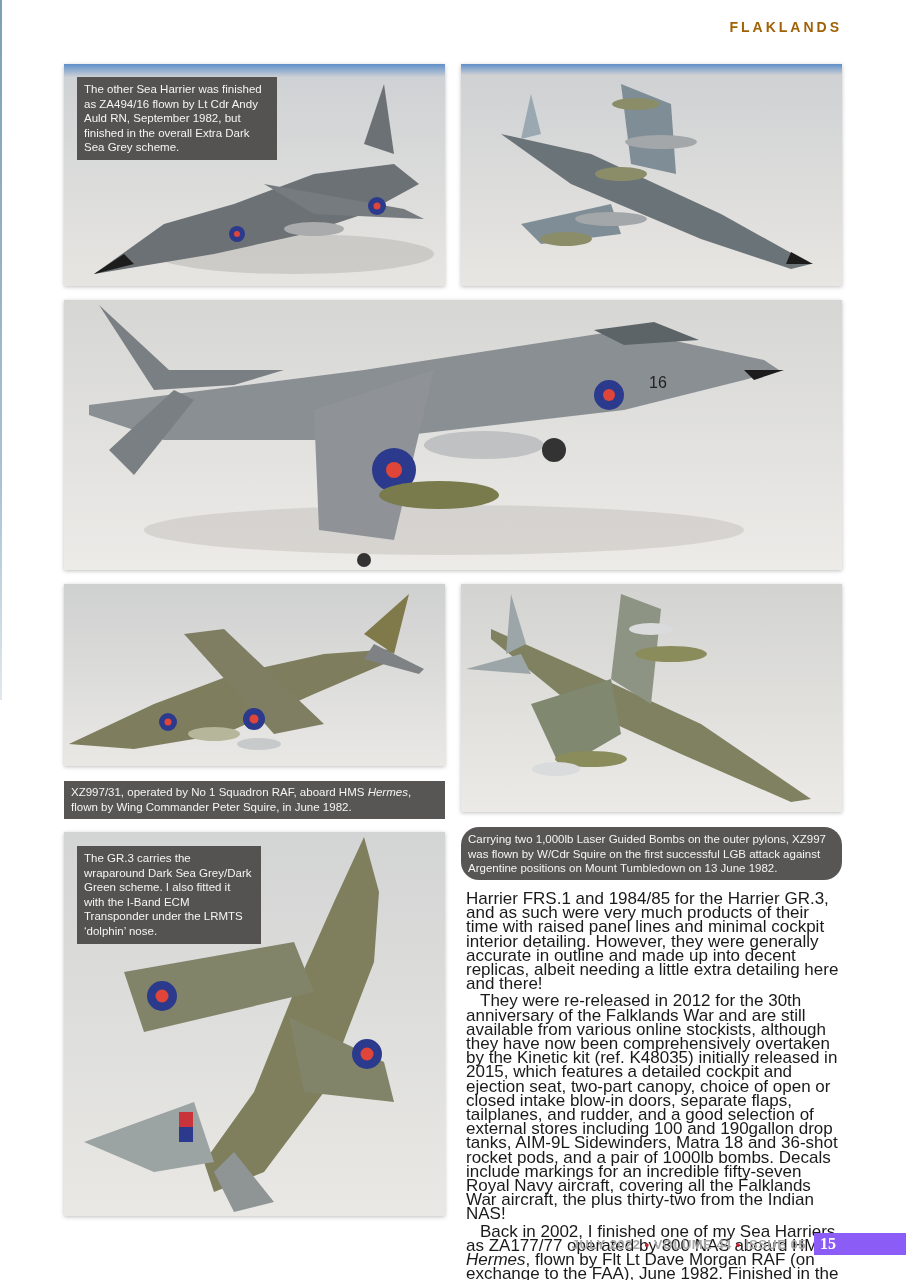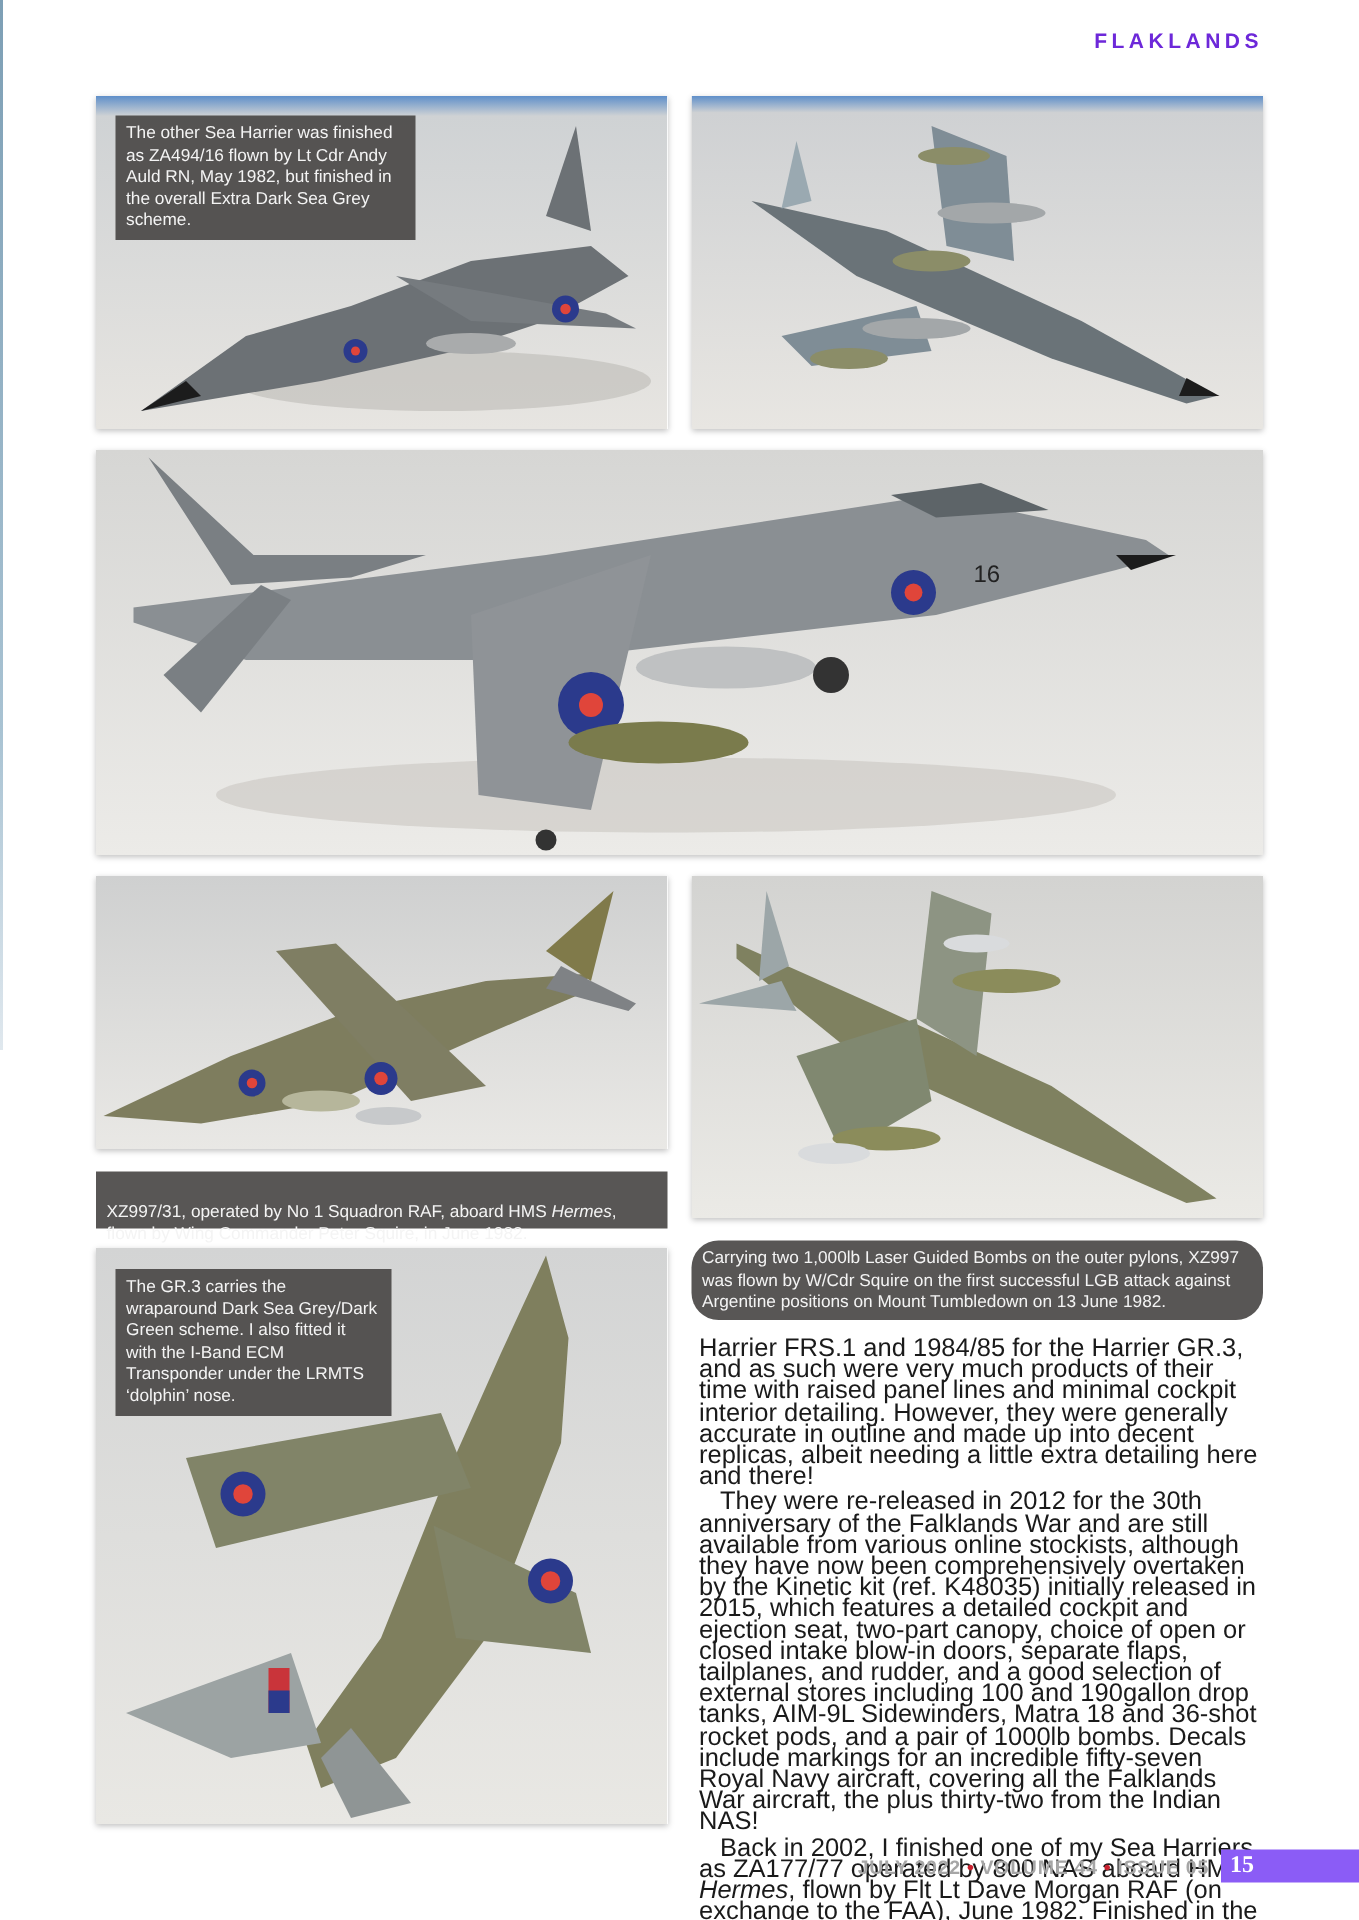"FLAKLANDS" .running-head { color: #6d28d9 -> #a16207 }
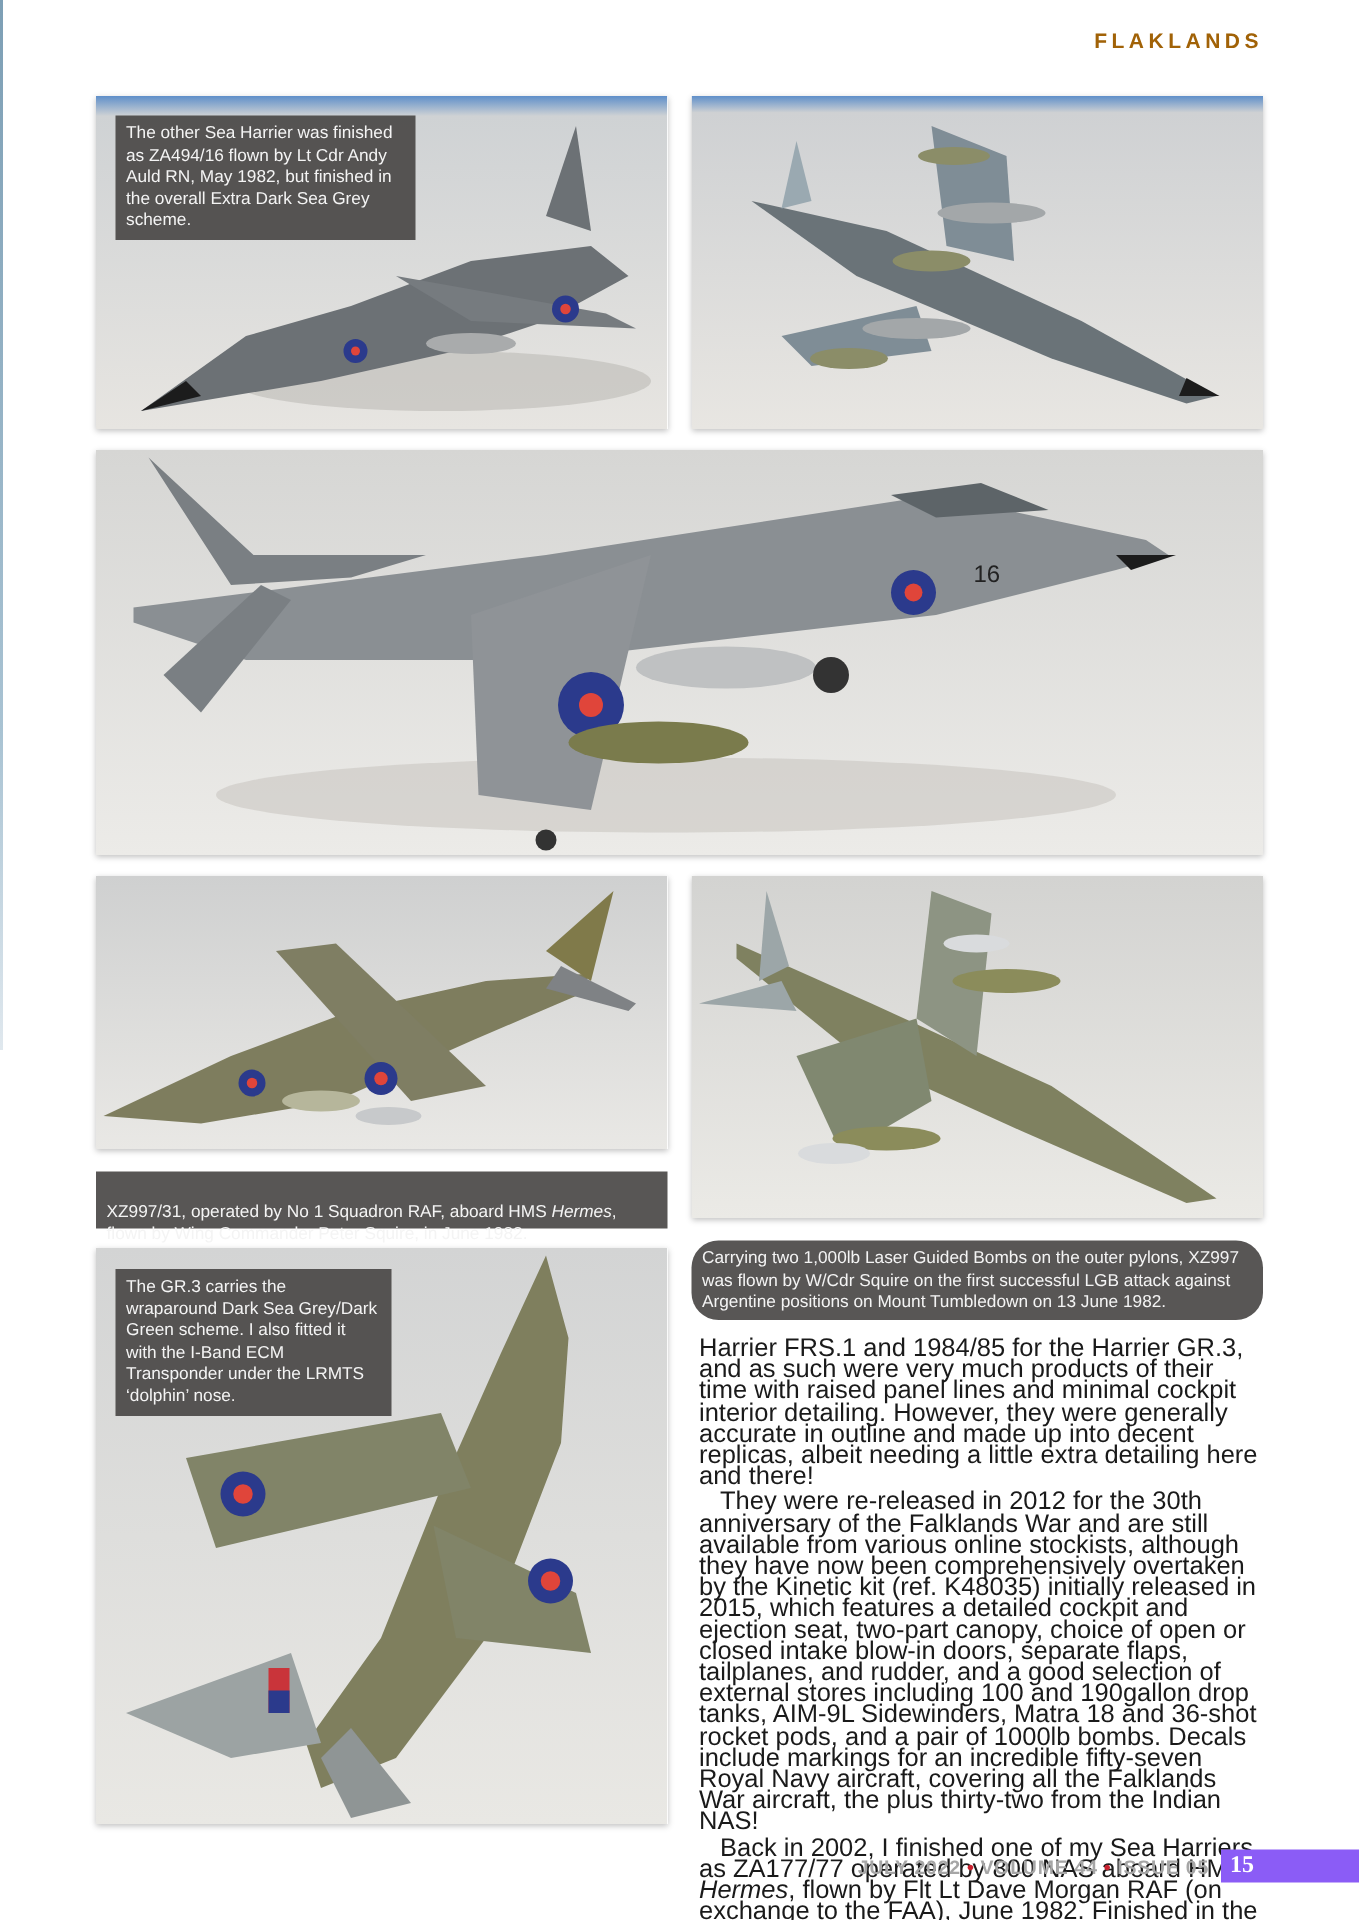"The other Sea Harrier was" div.caption { text: May -> September }
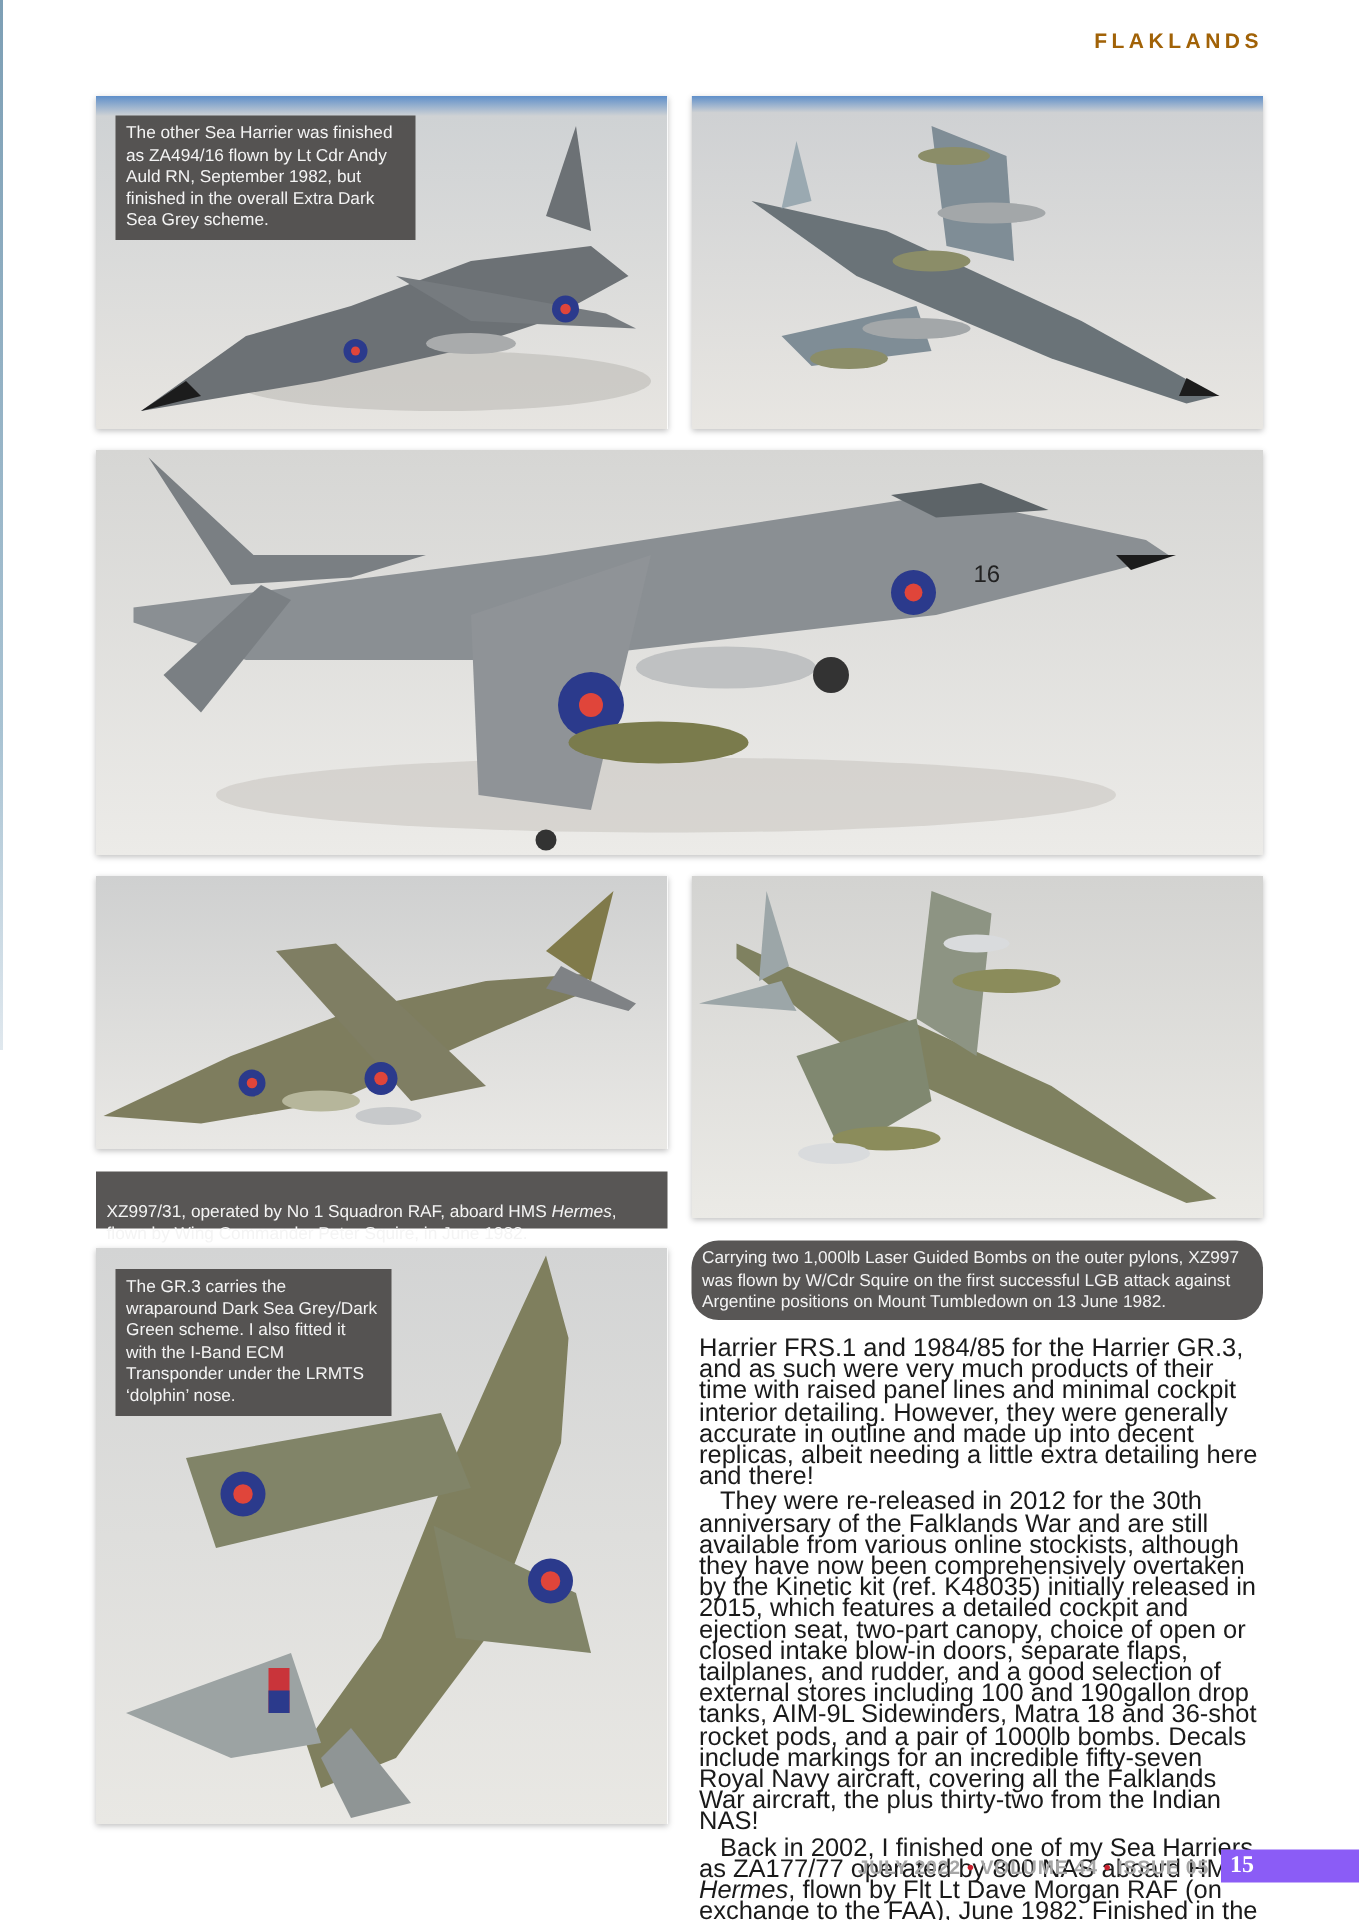"XZ997/31, operated by No 1" div.caption { padding-top: 20px -> 4px }
